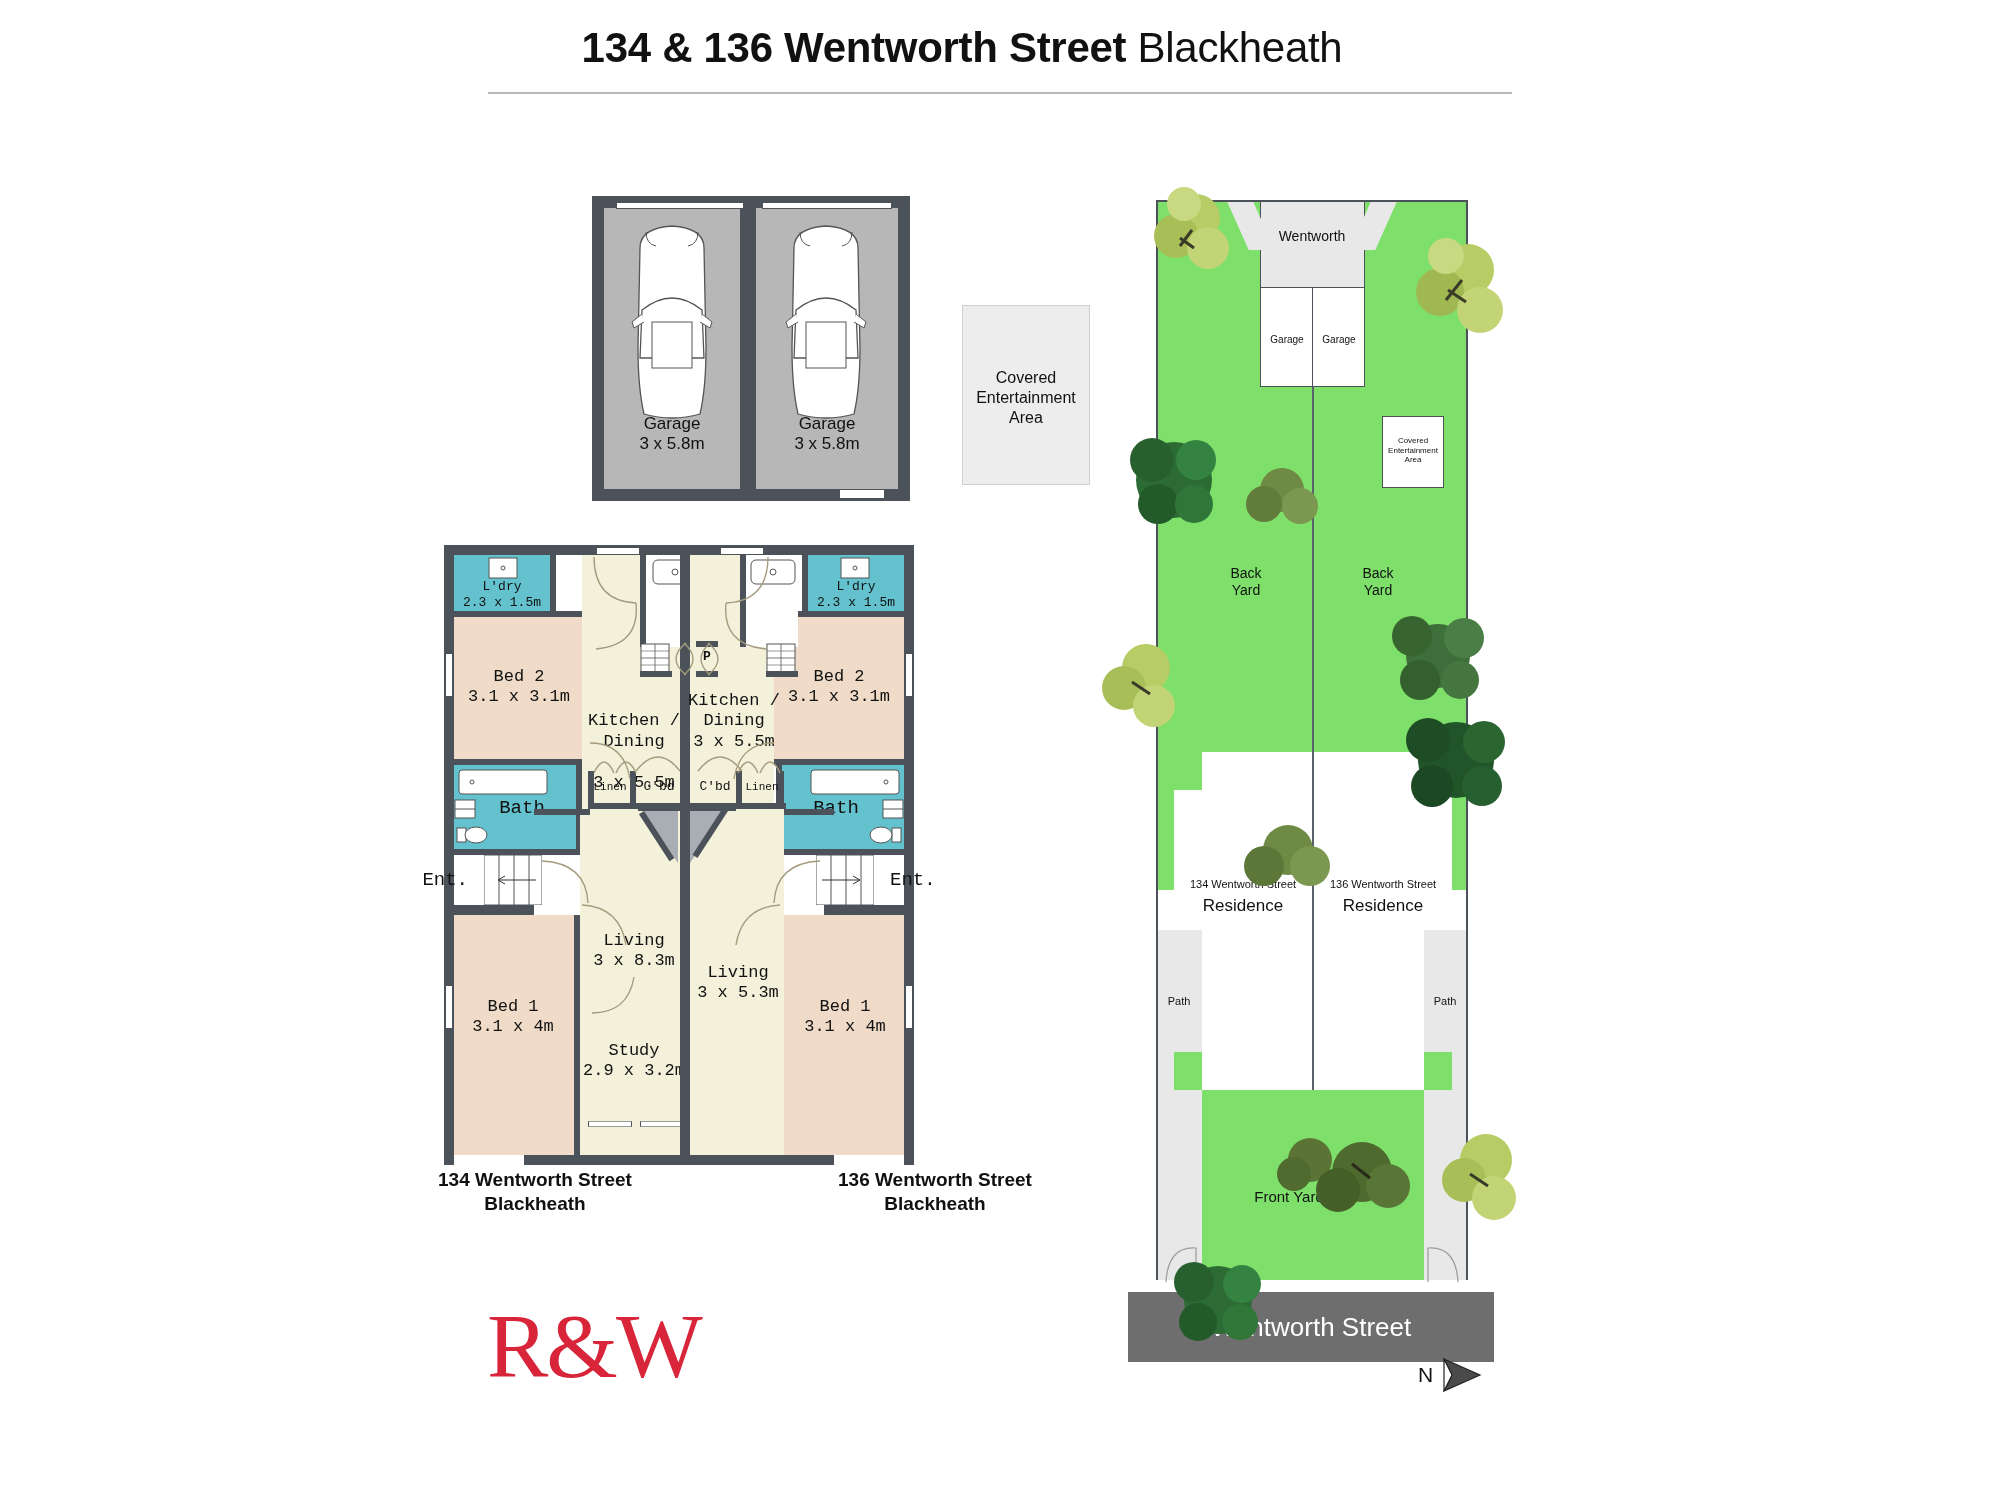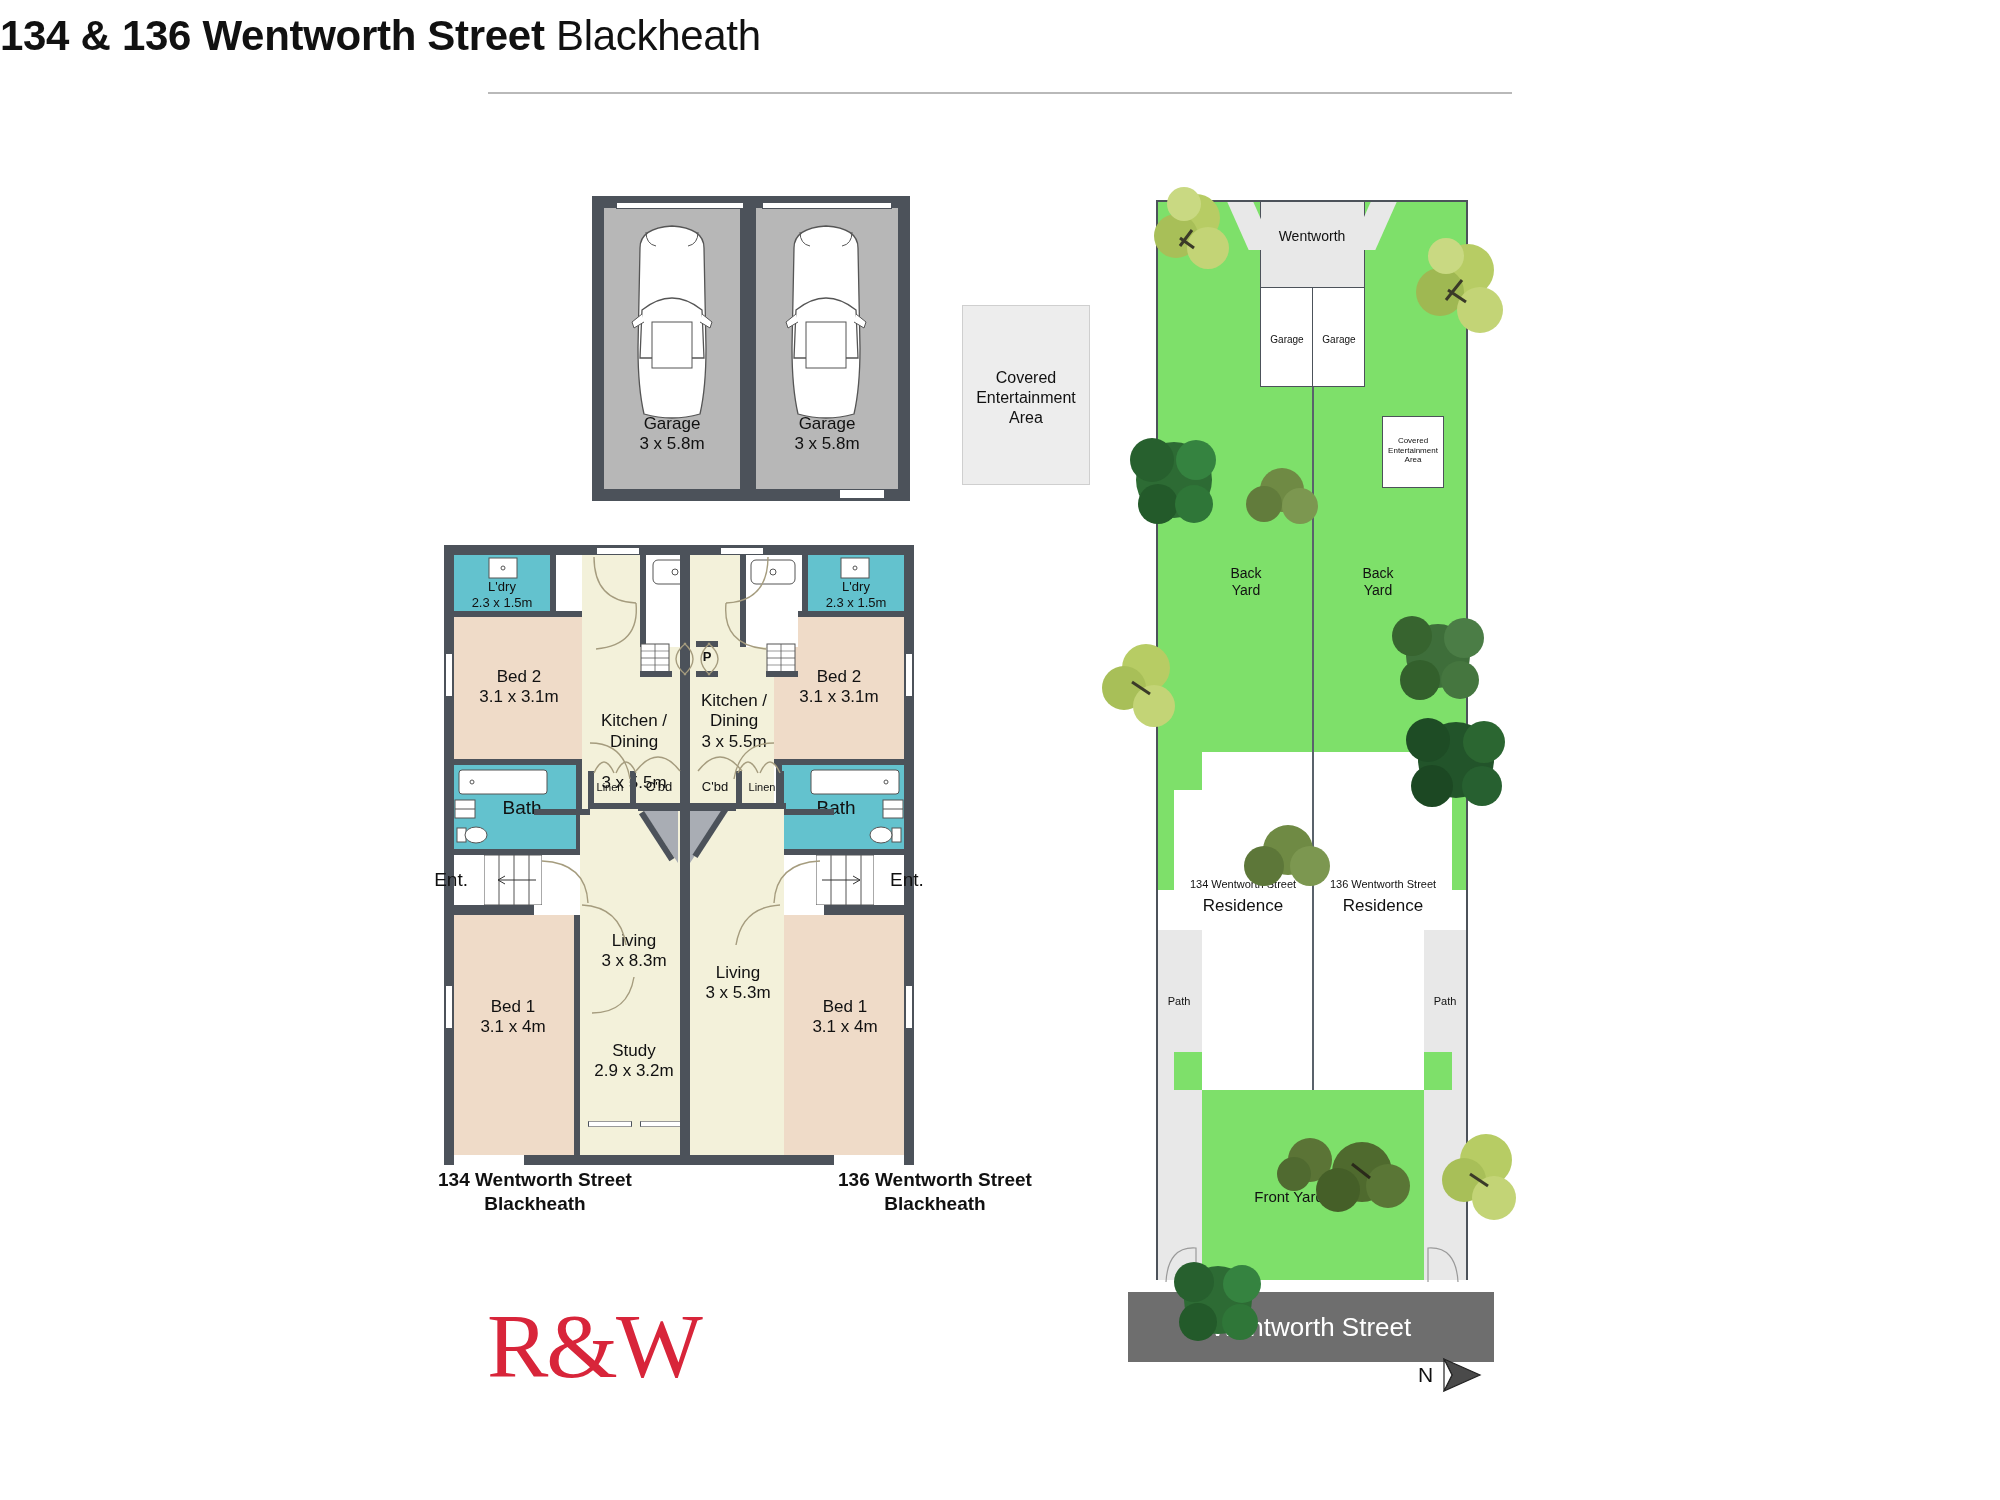"134 & 136 Wentworth Street" #title { text-align: left -> center; top: 12px -> 24px }
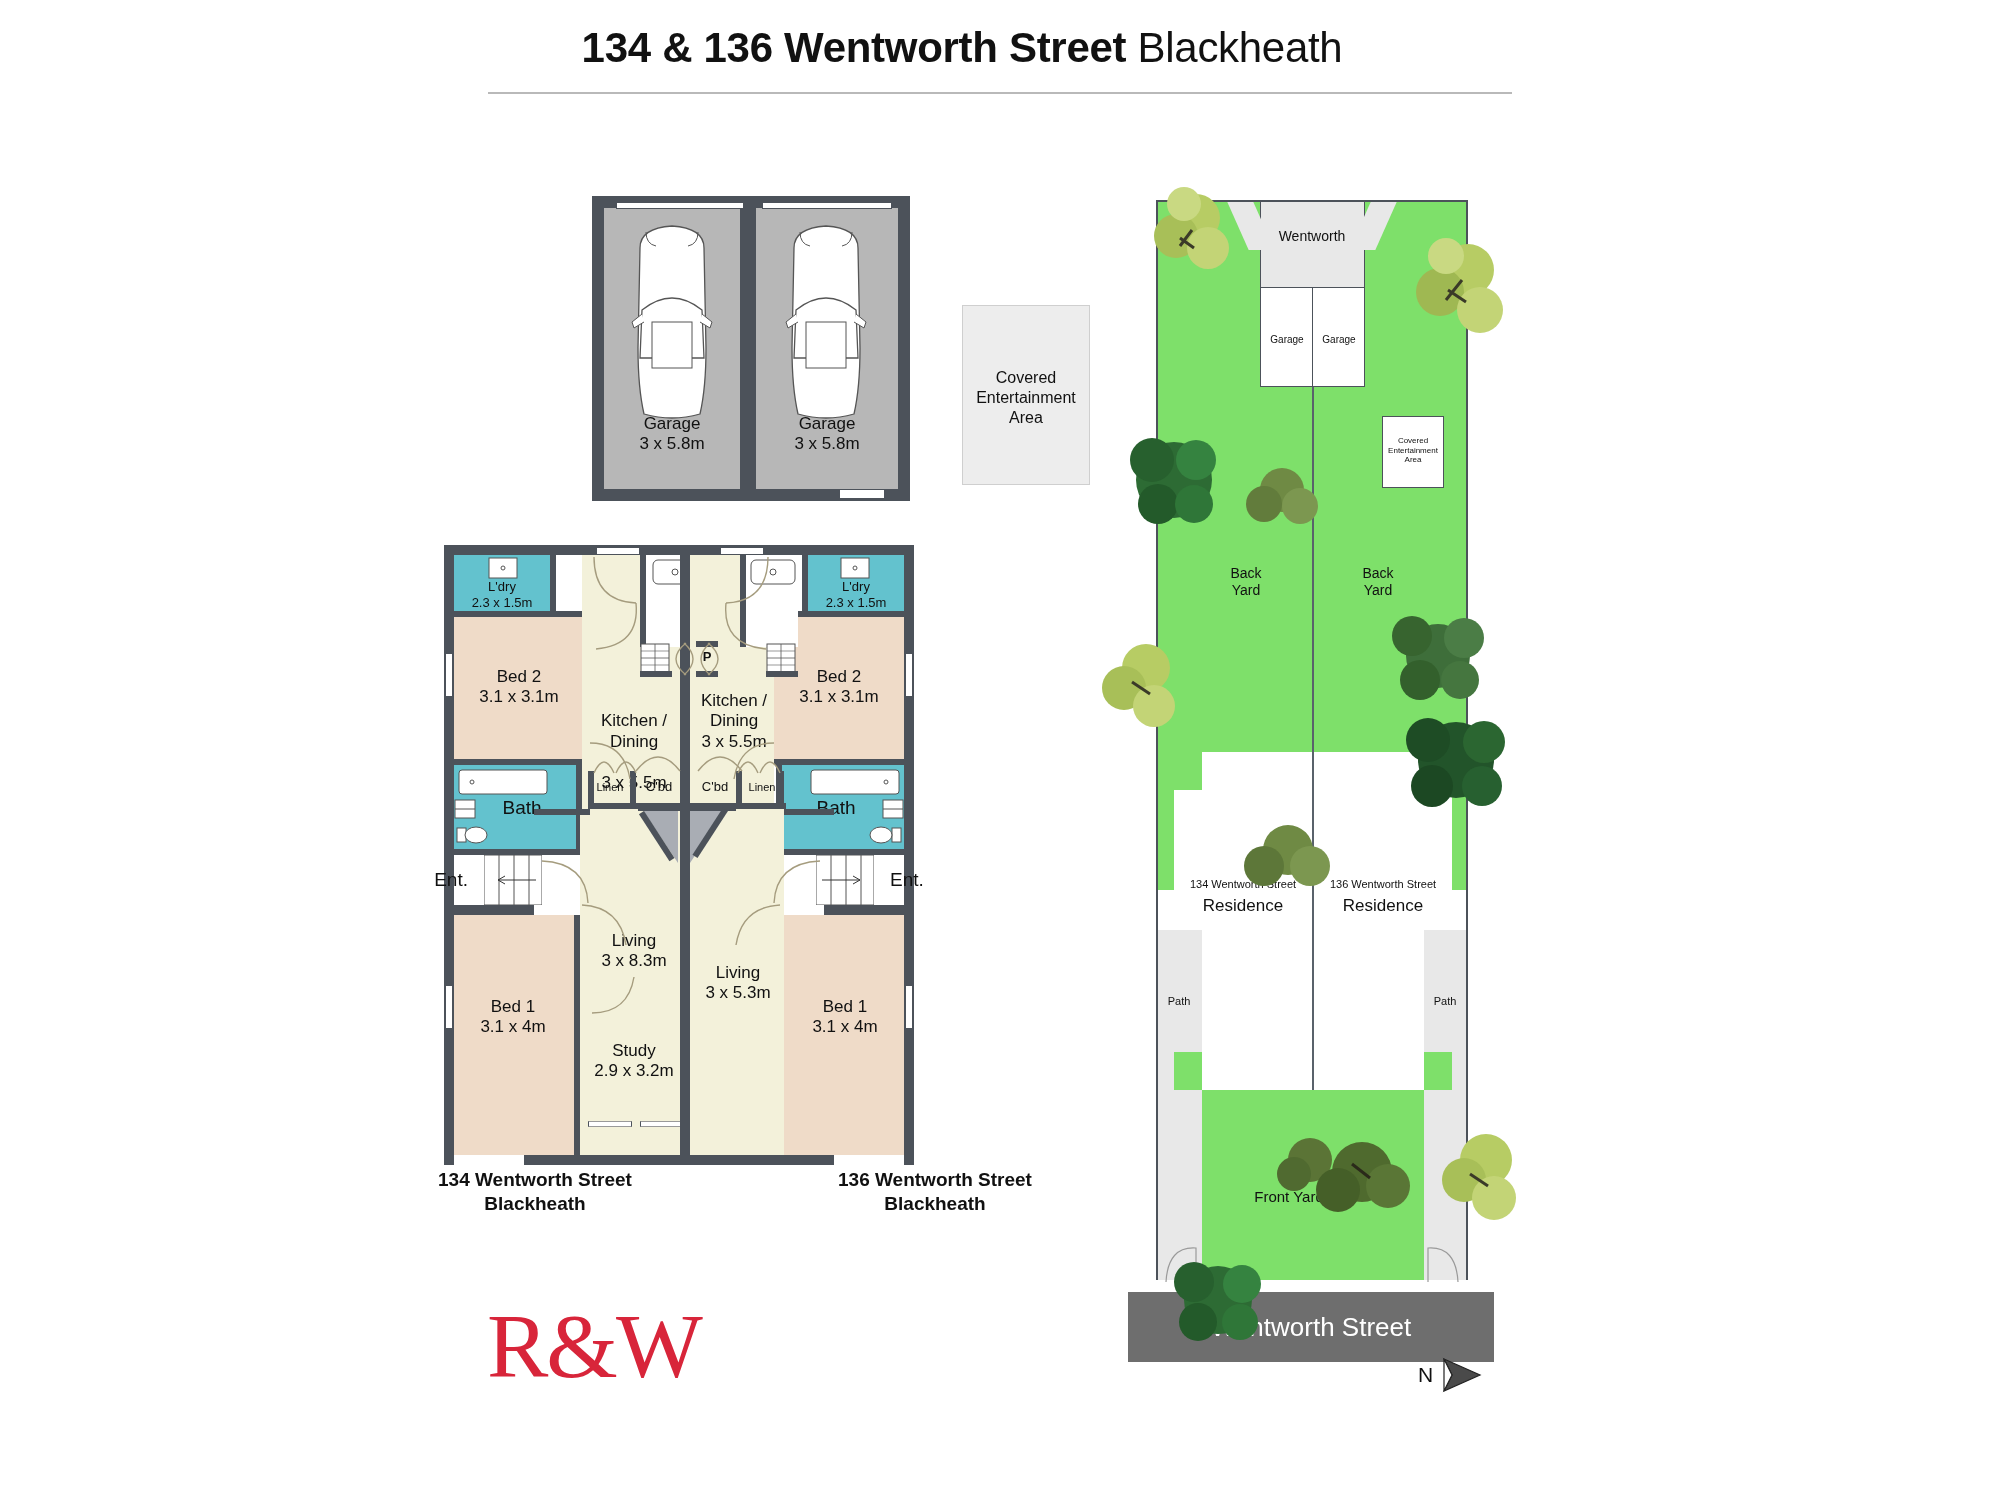"L'dry" .rm-txt { font-family: none -> Liberation Mono, monospace }
